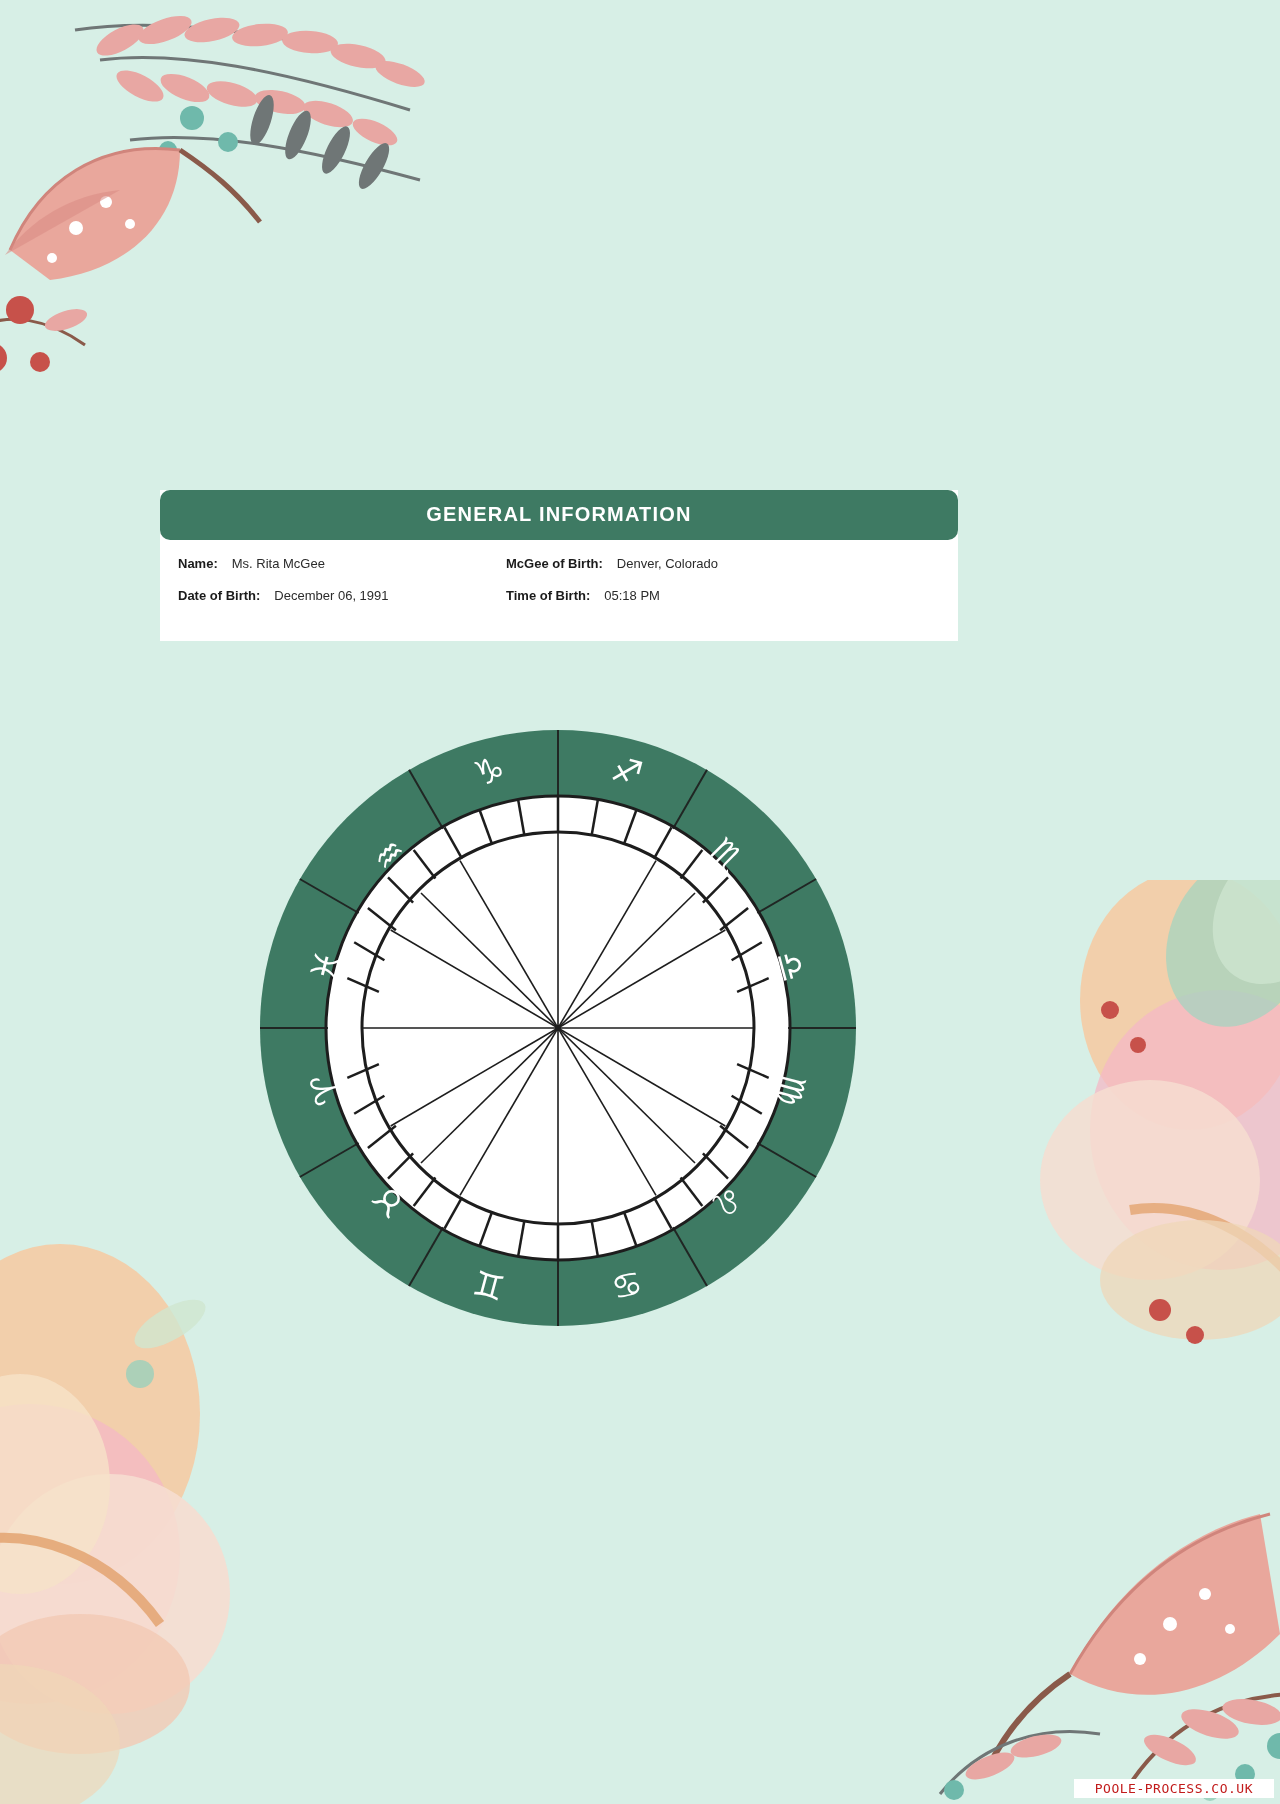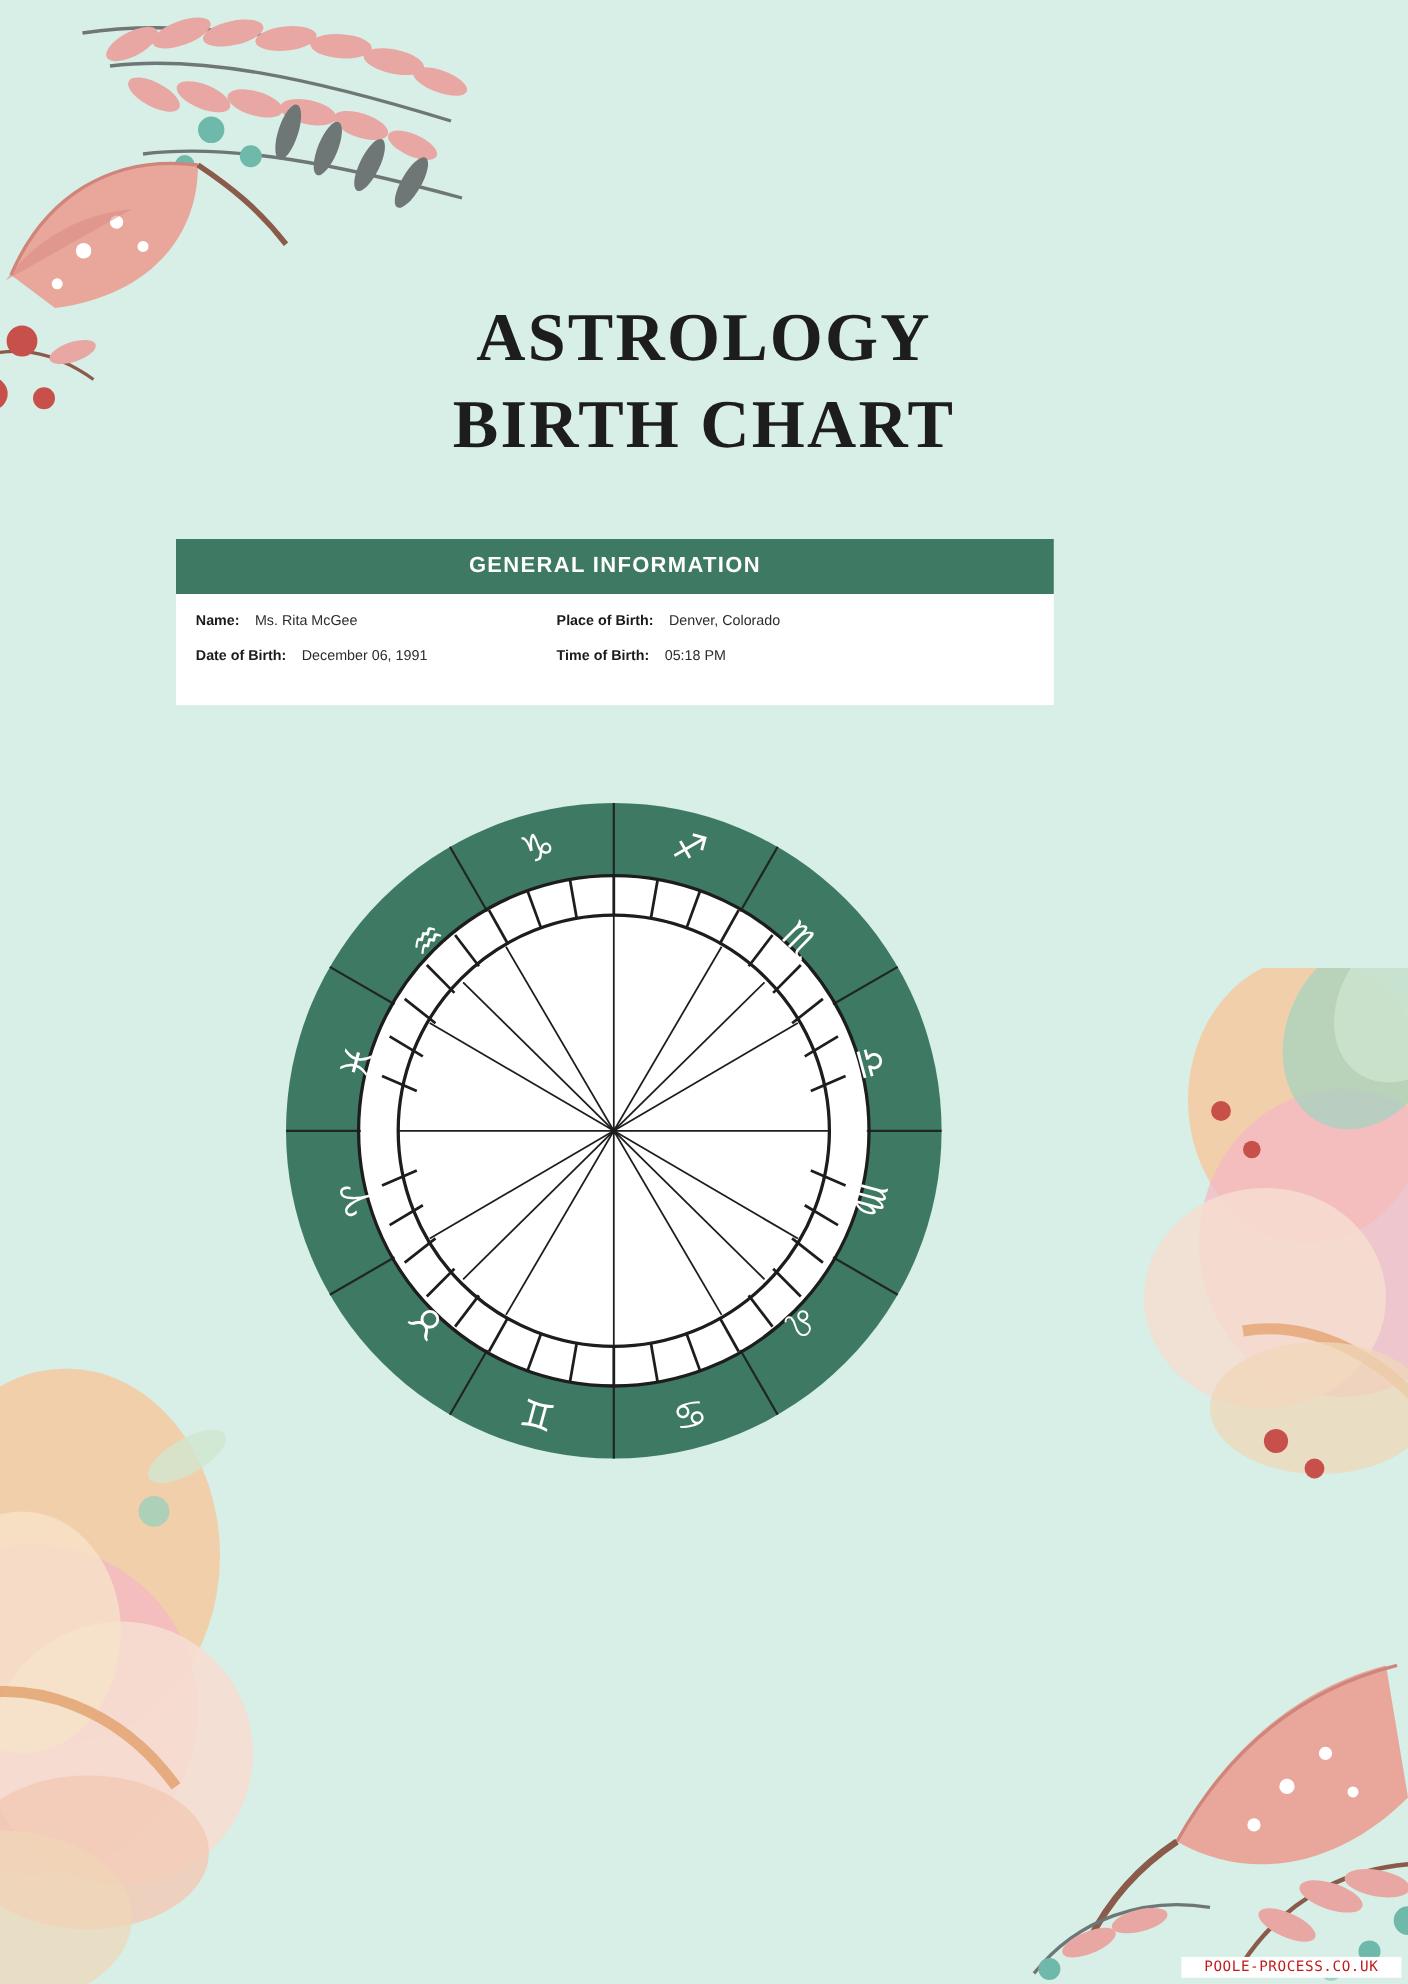"ASTROLOGY" div.title { html: <div> <span>ASTROLOGY</span> <span>BIRTH CHART</span> </div> -> none }
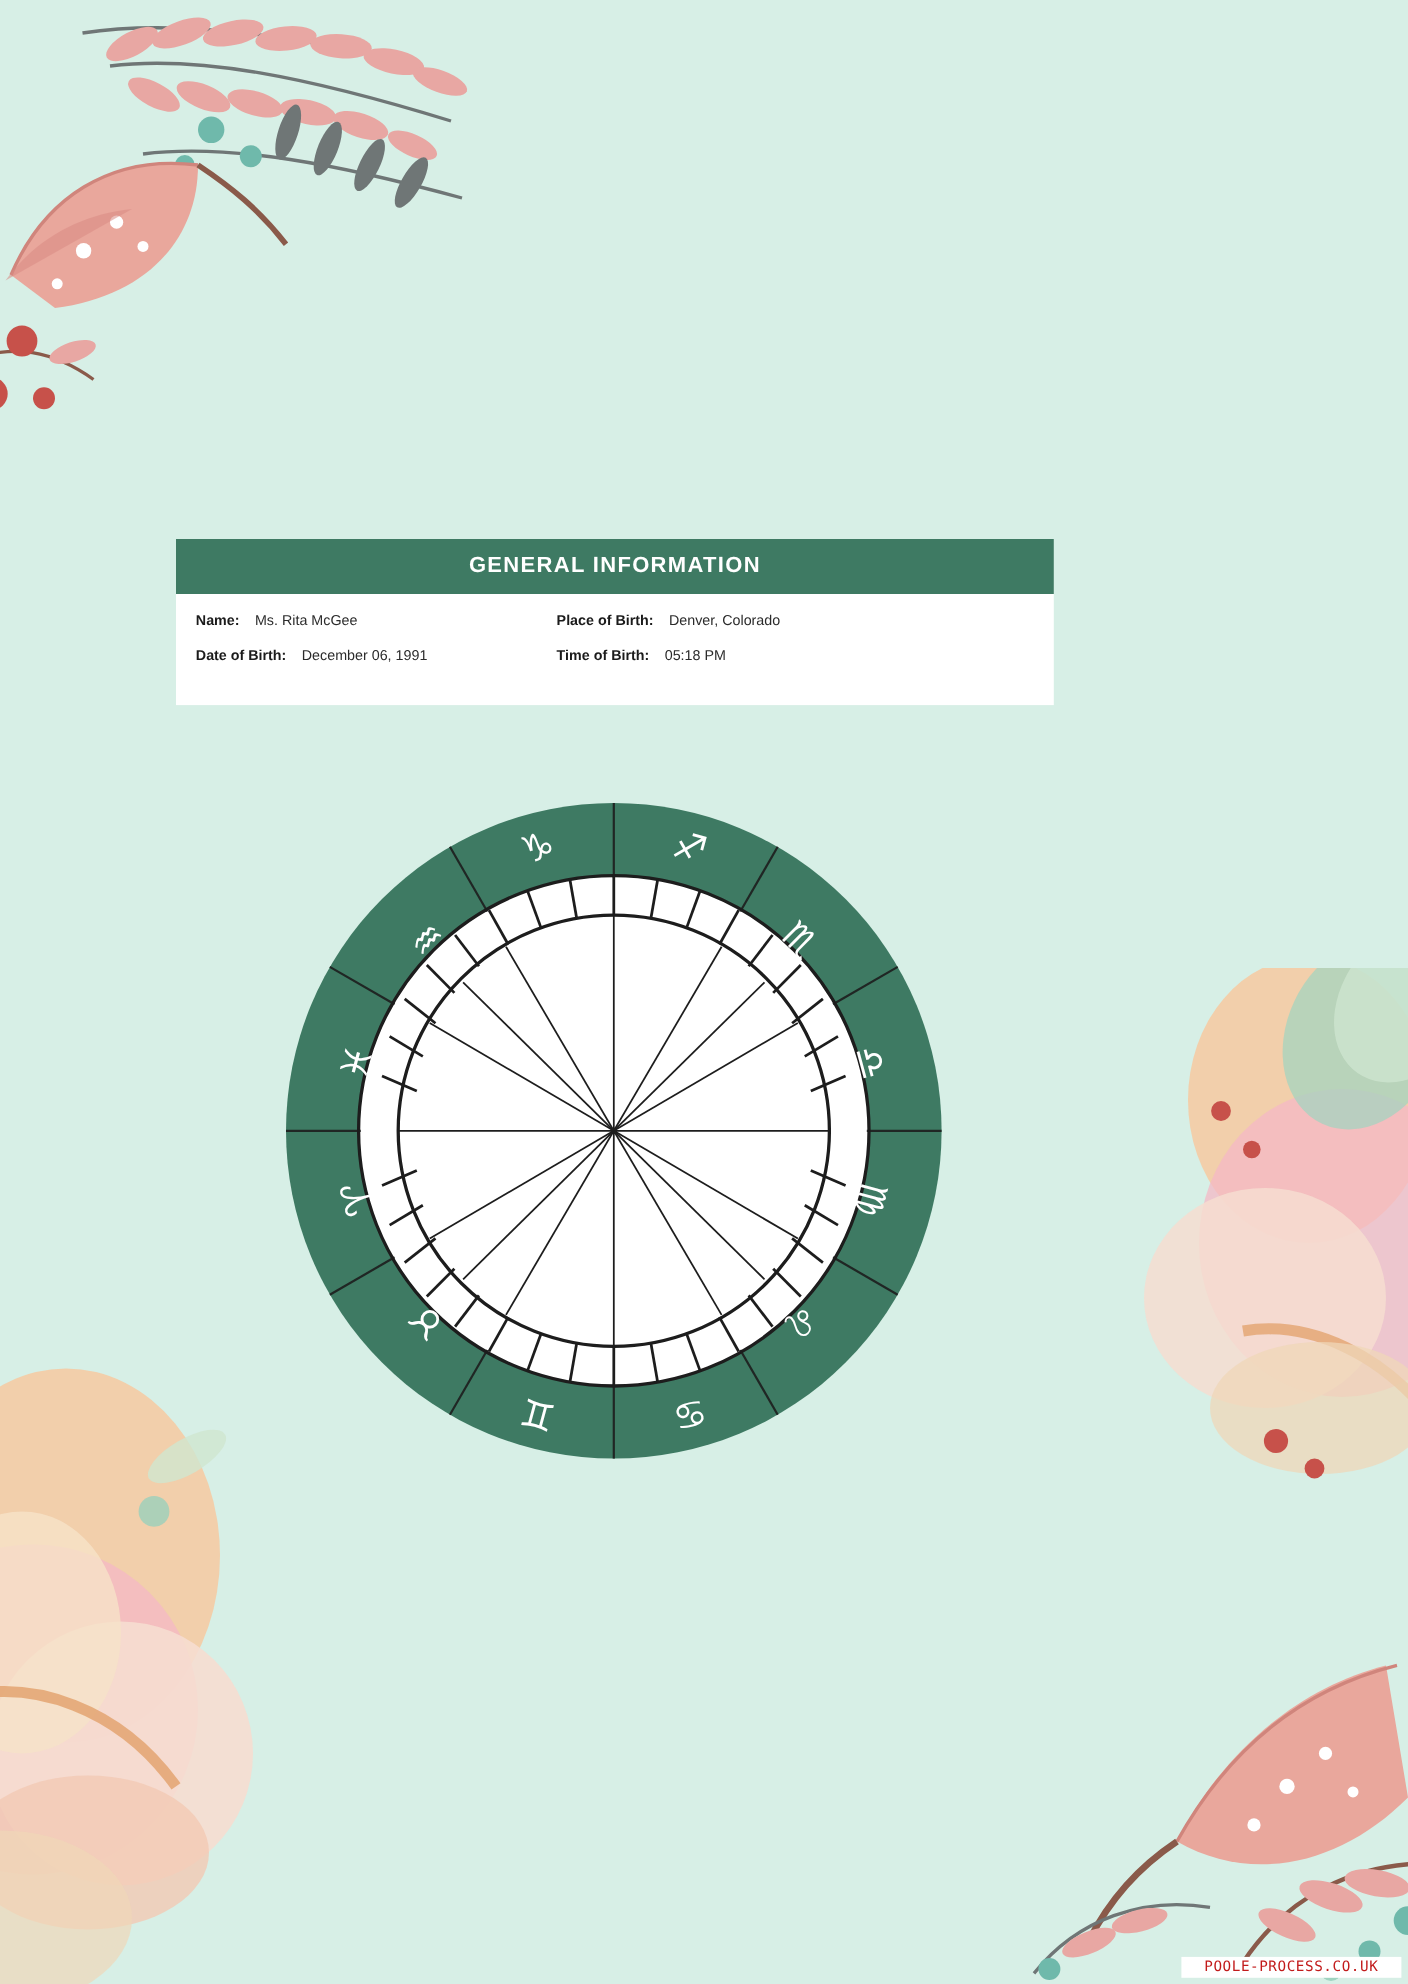"GENERAL INFORMATION" .info-header { border-radius: none -> 10px }
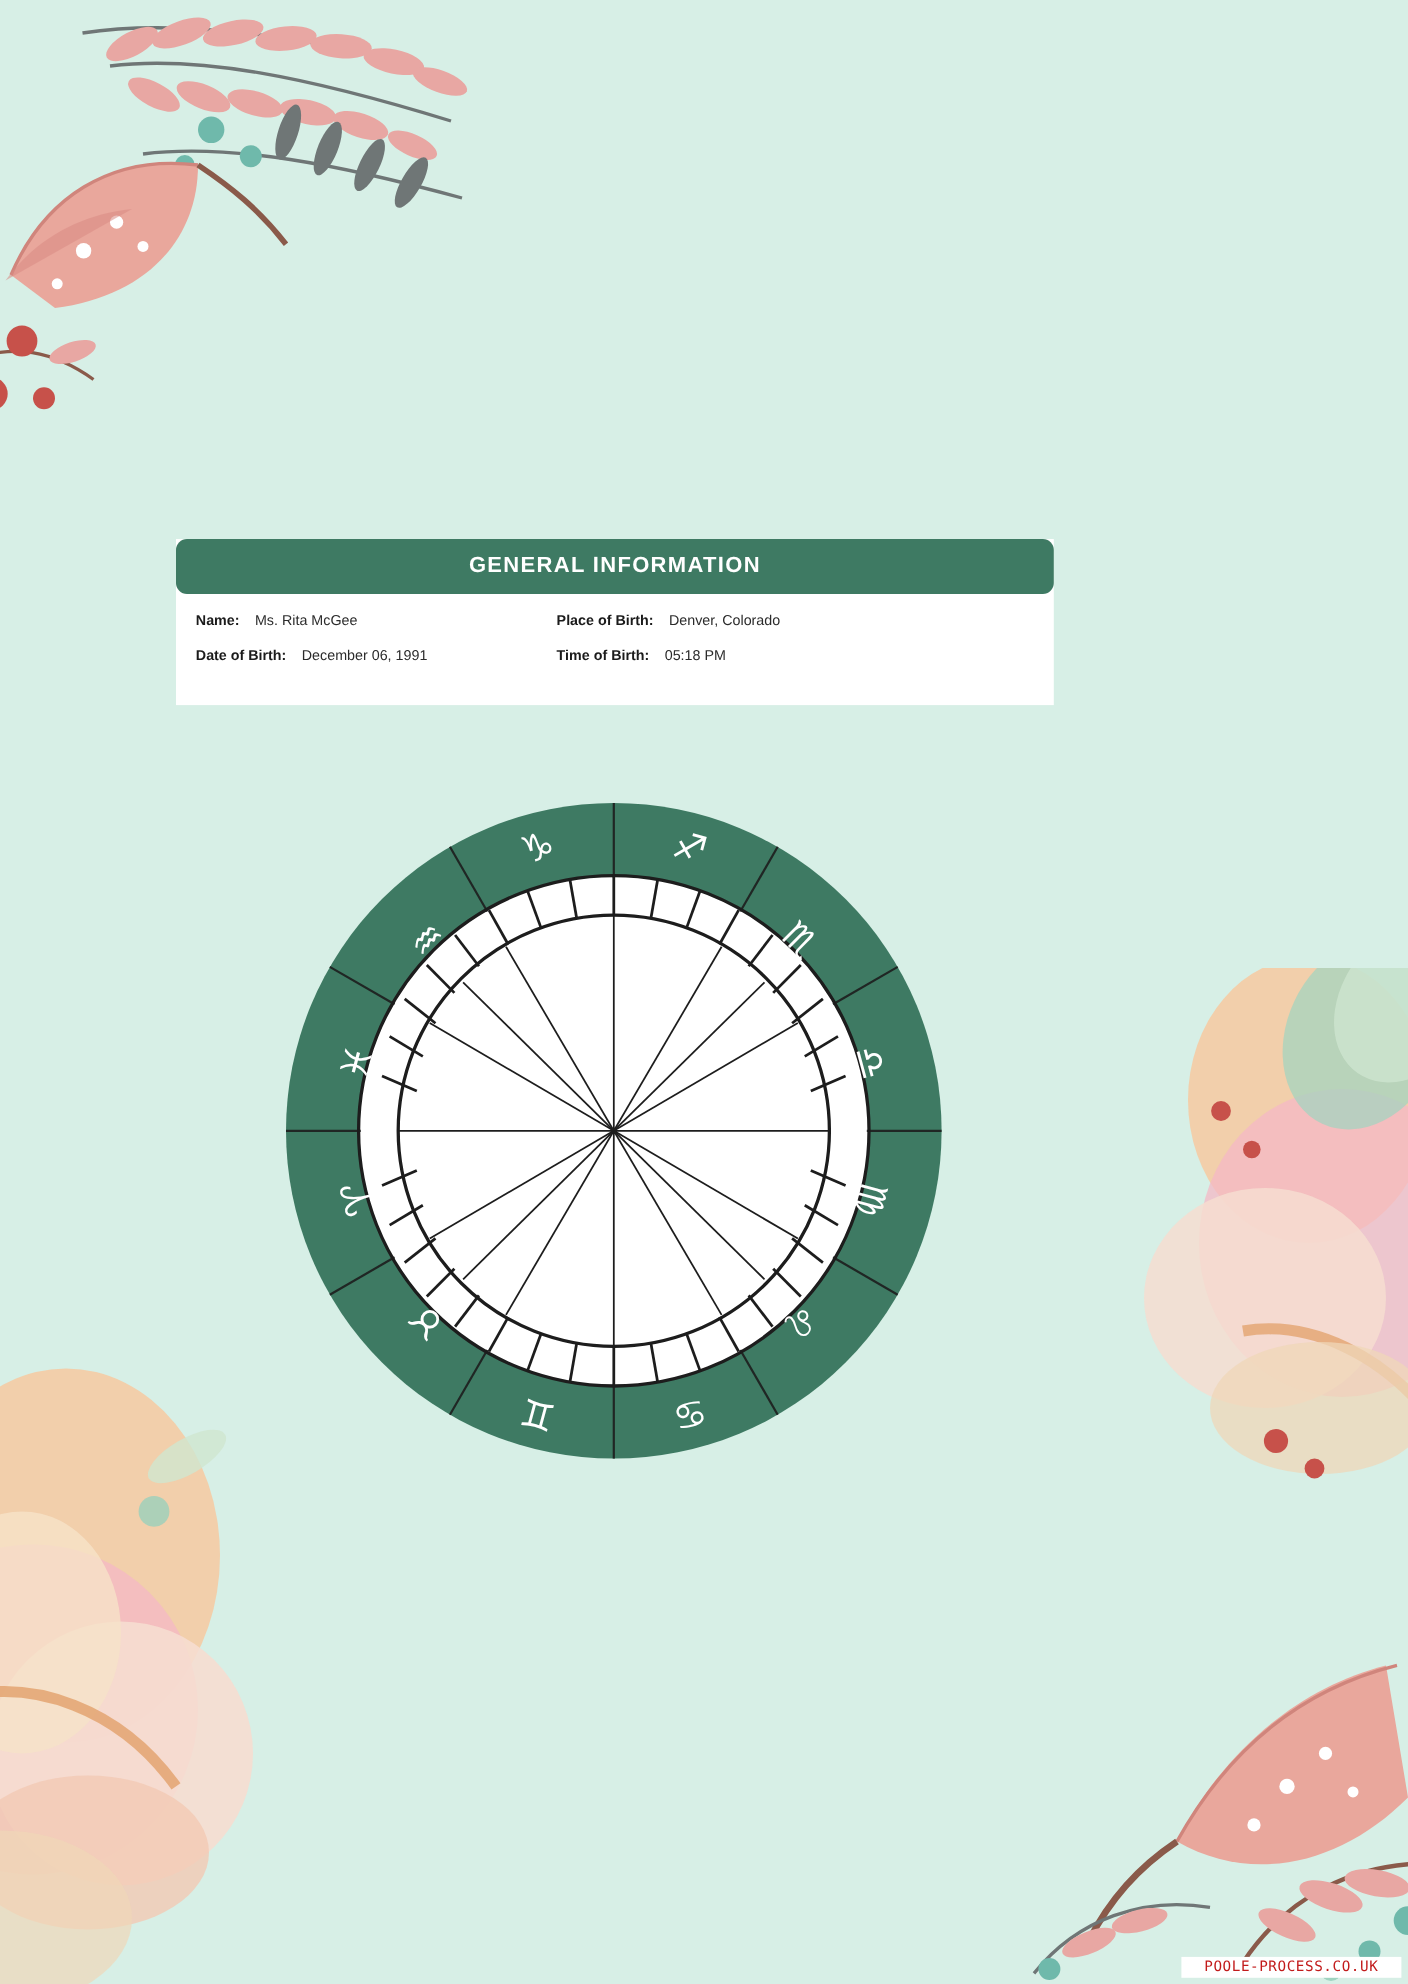"Place of Birth:" span.lbl { text: Place -> McGee }
